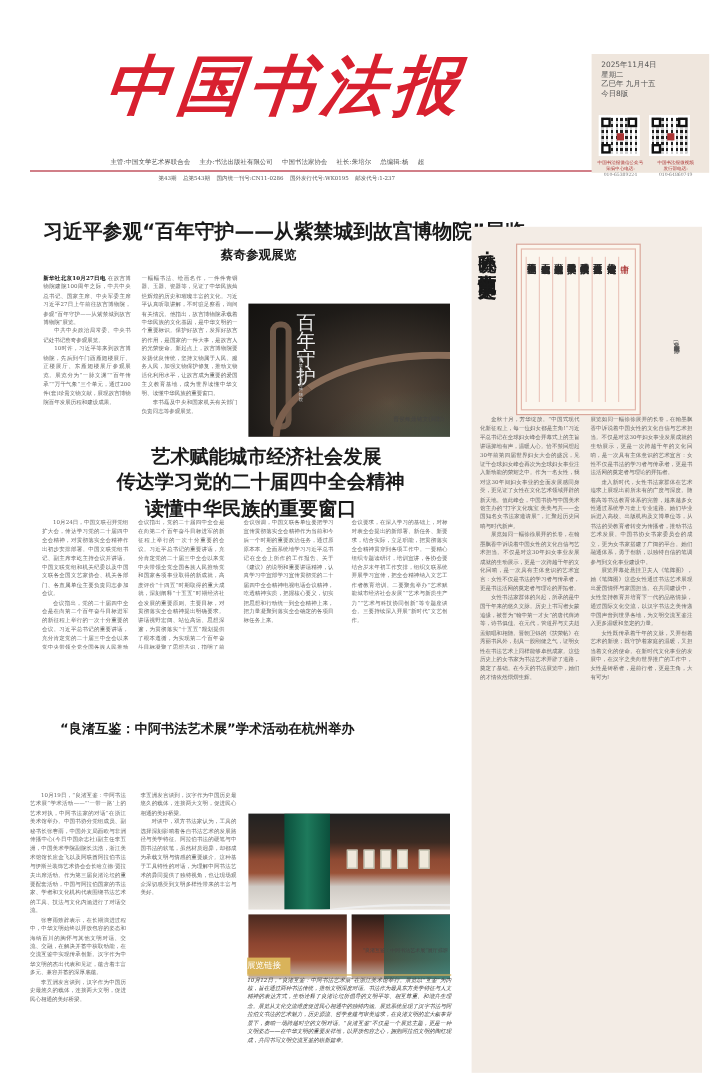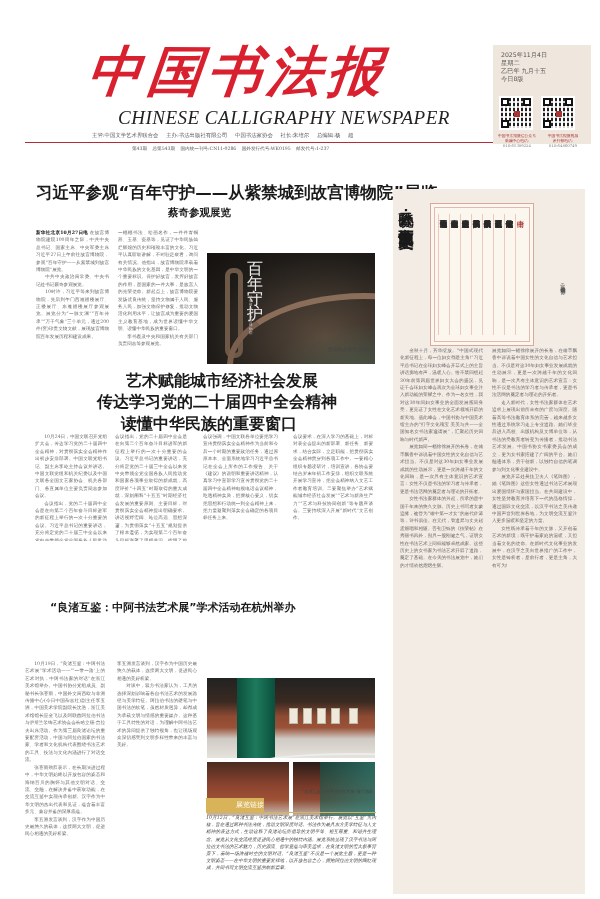"CHINESE CALLIGRAPHY NEWSPAPER" div.en-title { html: <div>CHINESE CALLIGRAPHY NEWSPAPER</div> -> none }
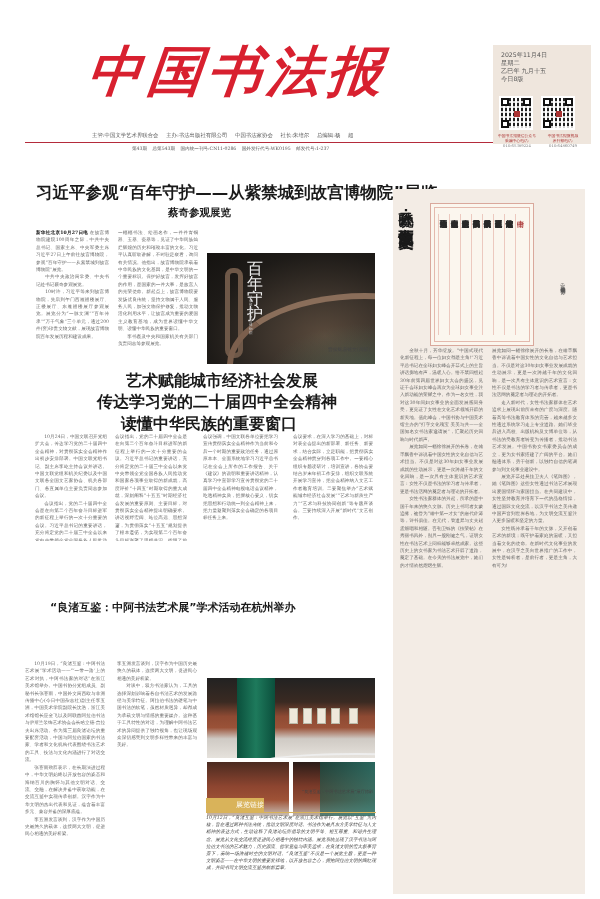"蔡奇参观展览" h2.sub { left: 168px -> 184px }
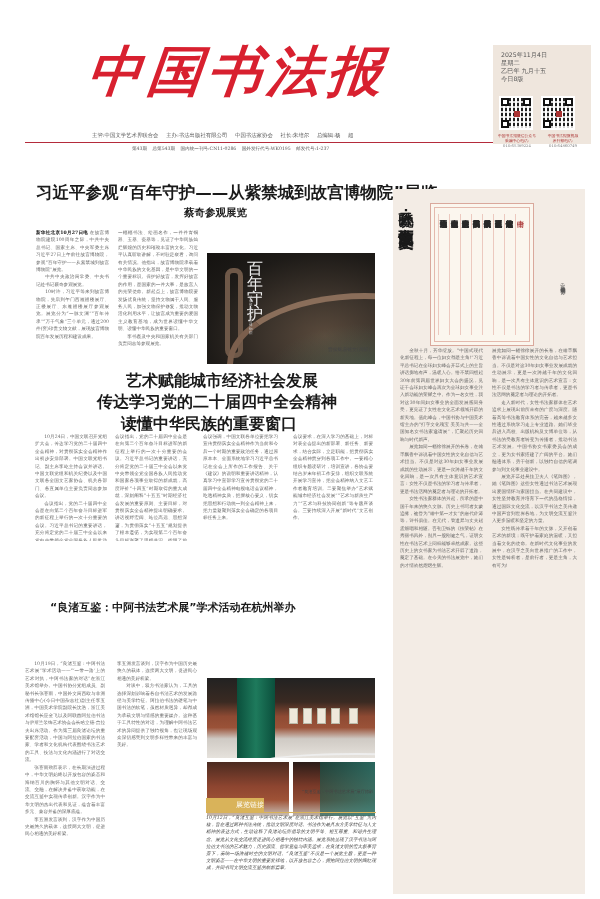"展览链接" .box-head { text-align: right -> left; width: 58px -> 36px }
